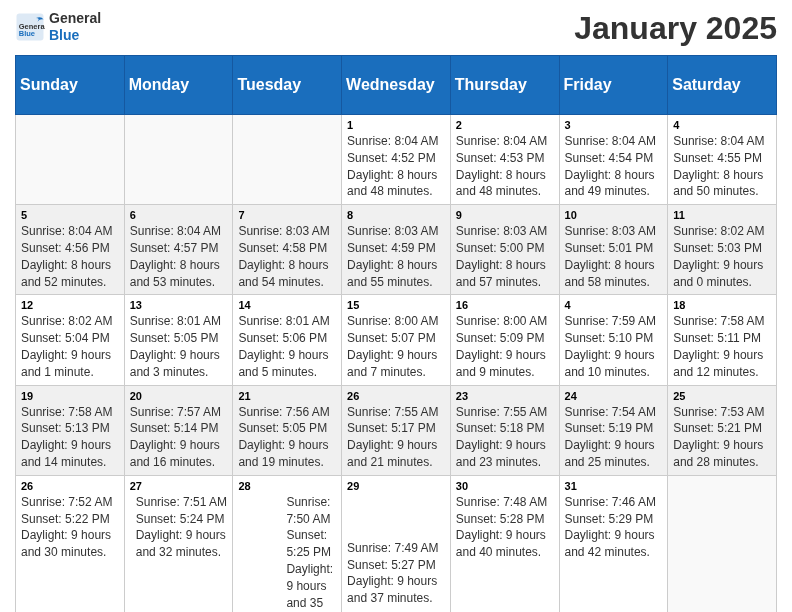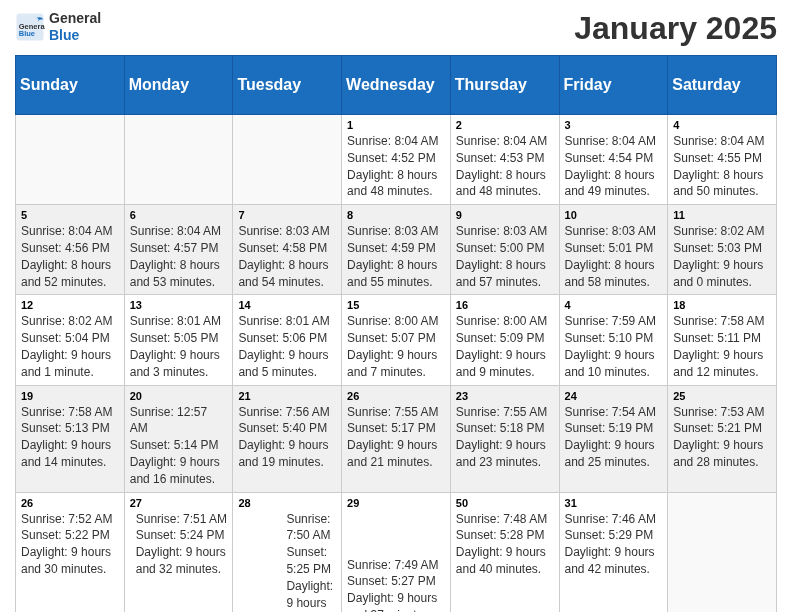"Sunrise: 12:57 AM" div.day-info { text: 12:57 -> 7:57 }
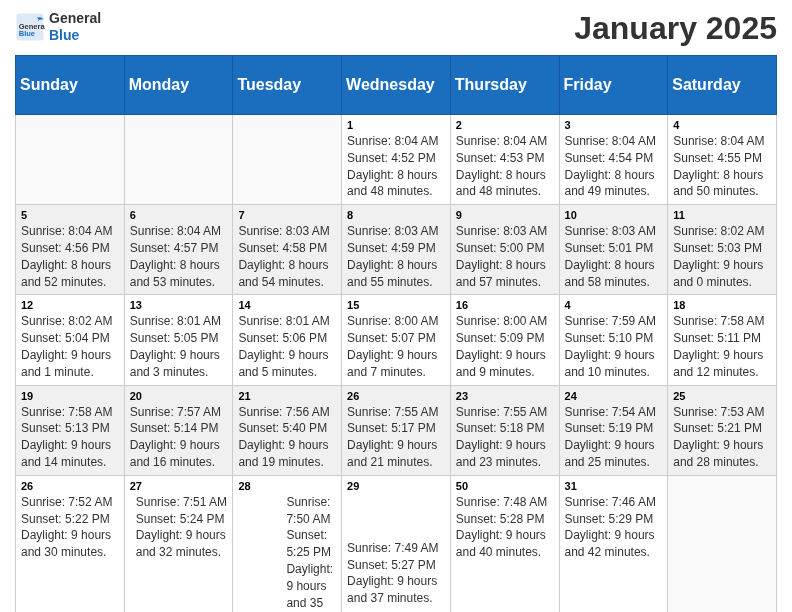"Sunrise: 7:56 AM" div.day-info { text: 5:40 -> 5:05 }
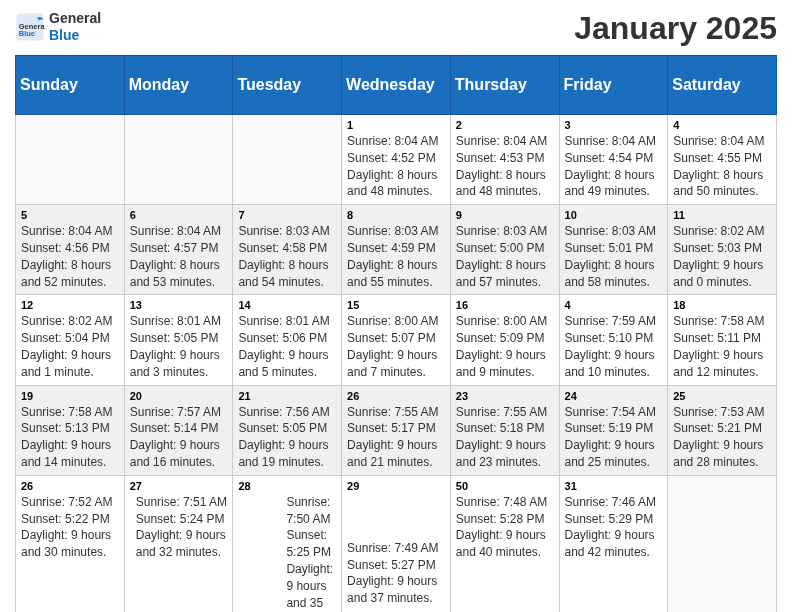"50" div.day-number { text: 50 -> 30 }
